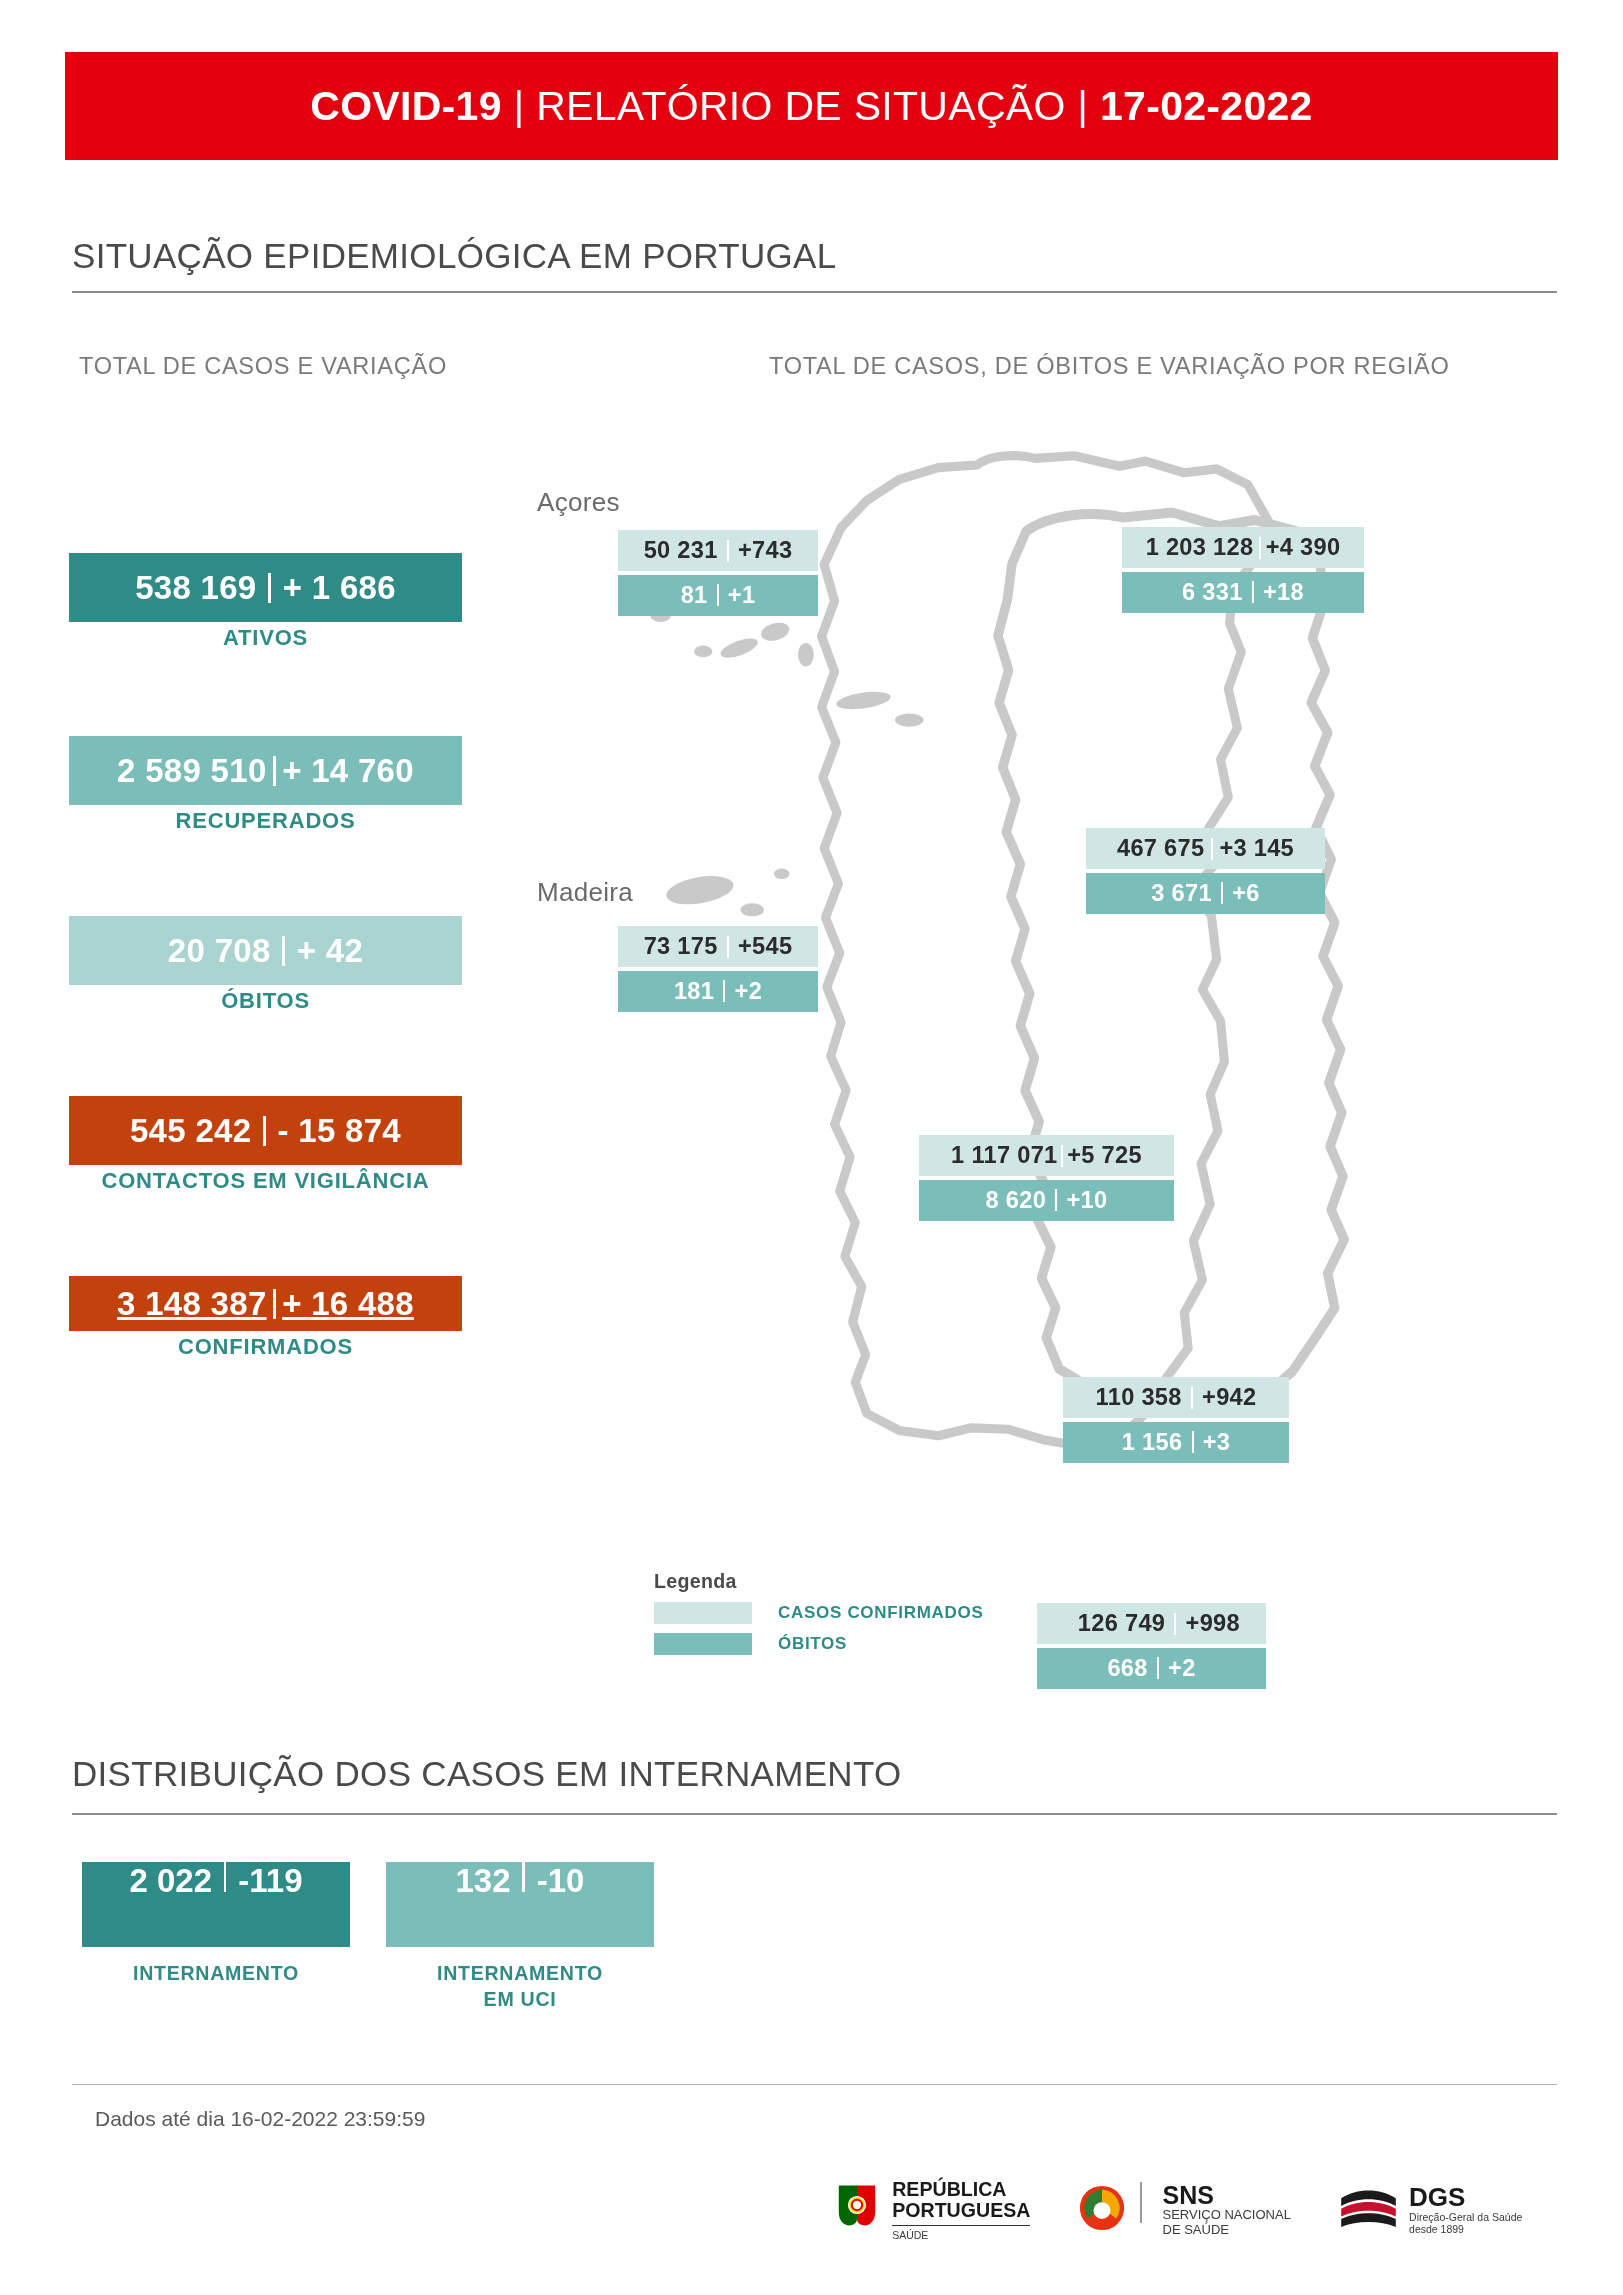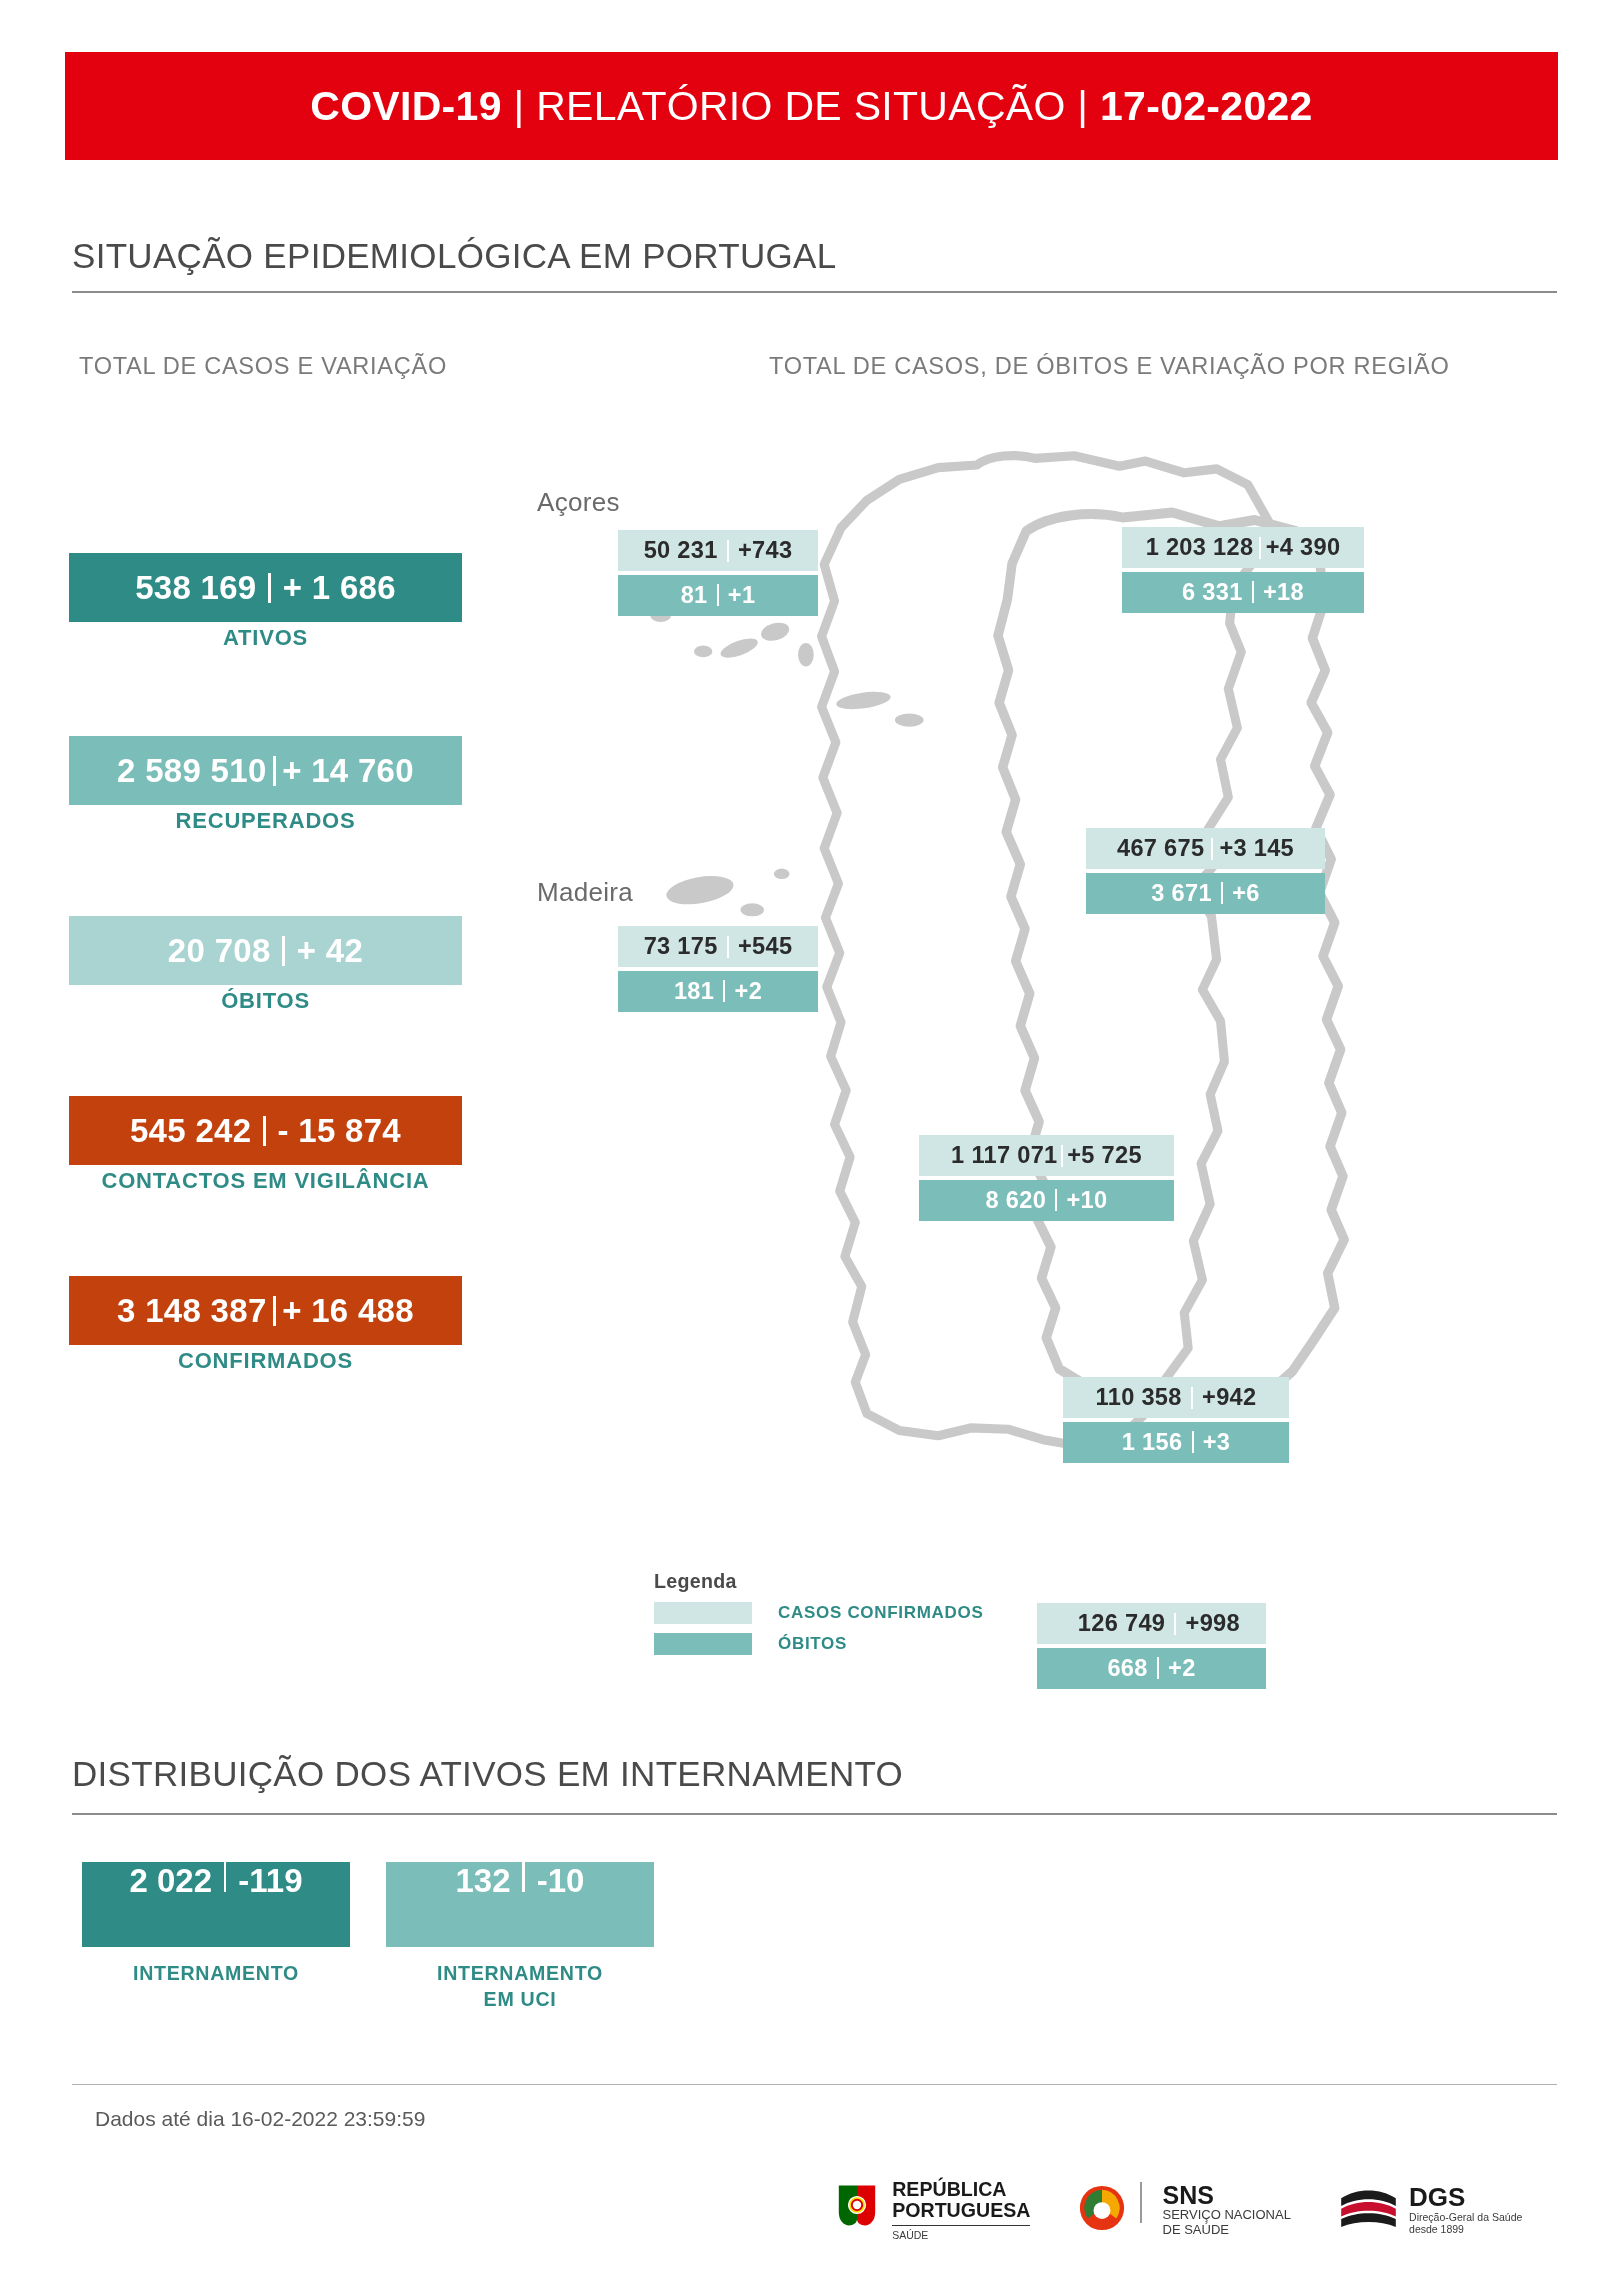"3 148 387" div.kpi-box { height: 69px -> 55px; text-decoration: none -> underline }
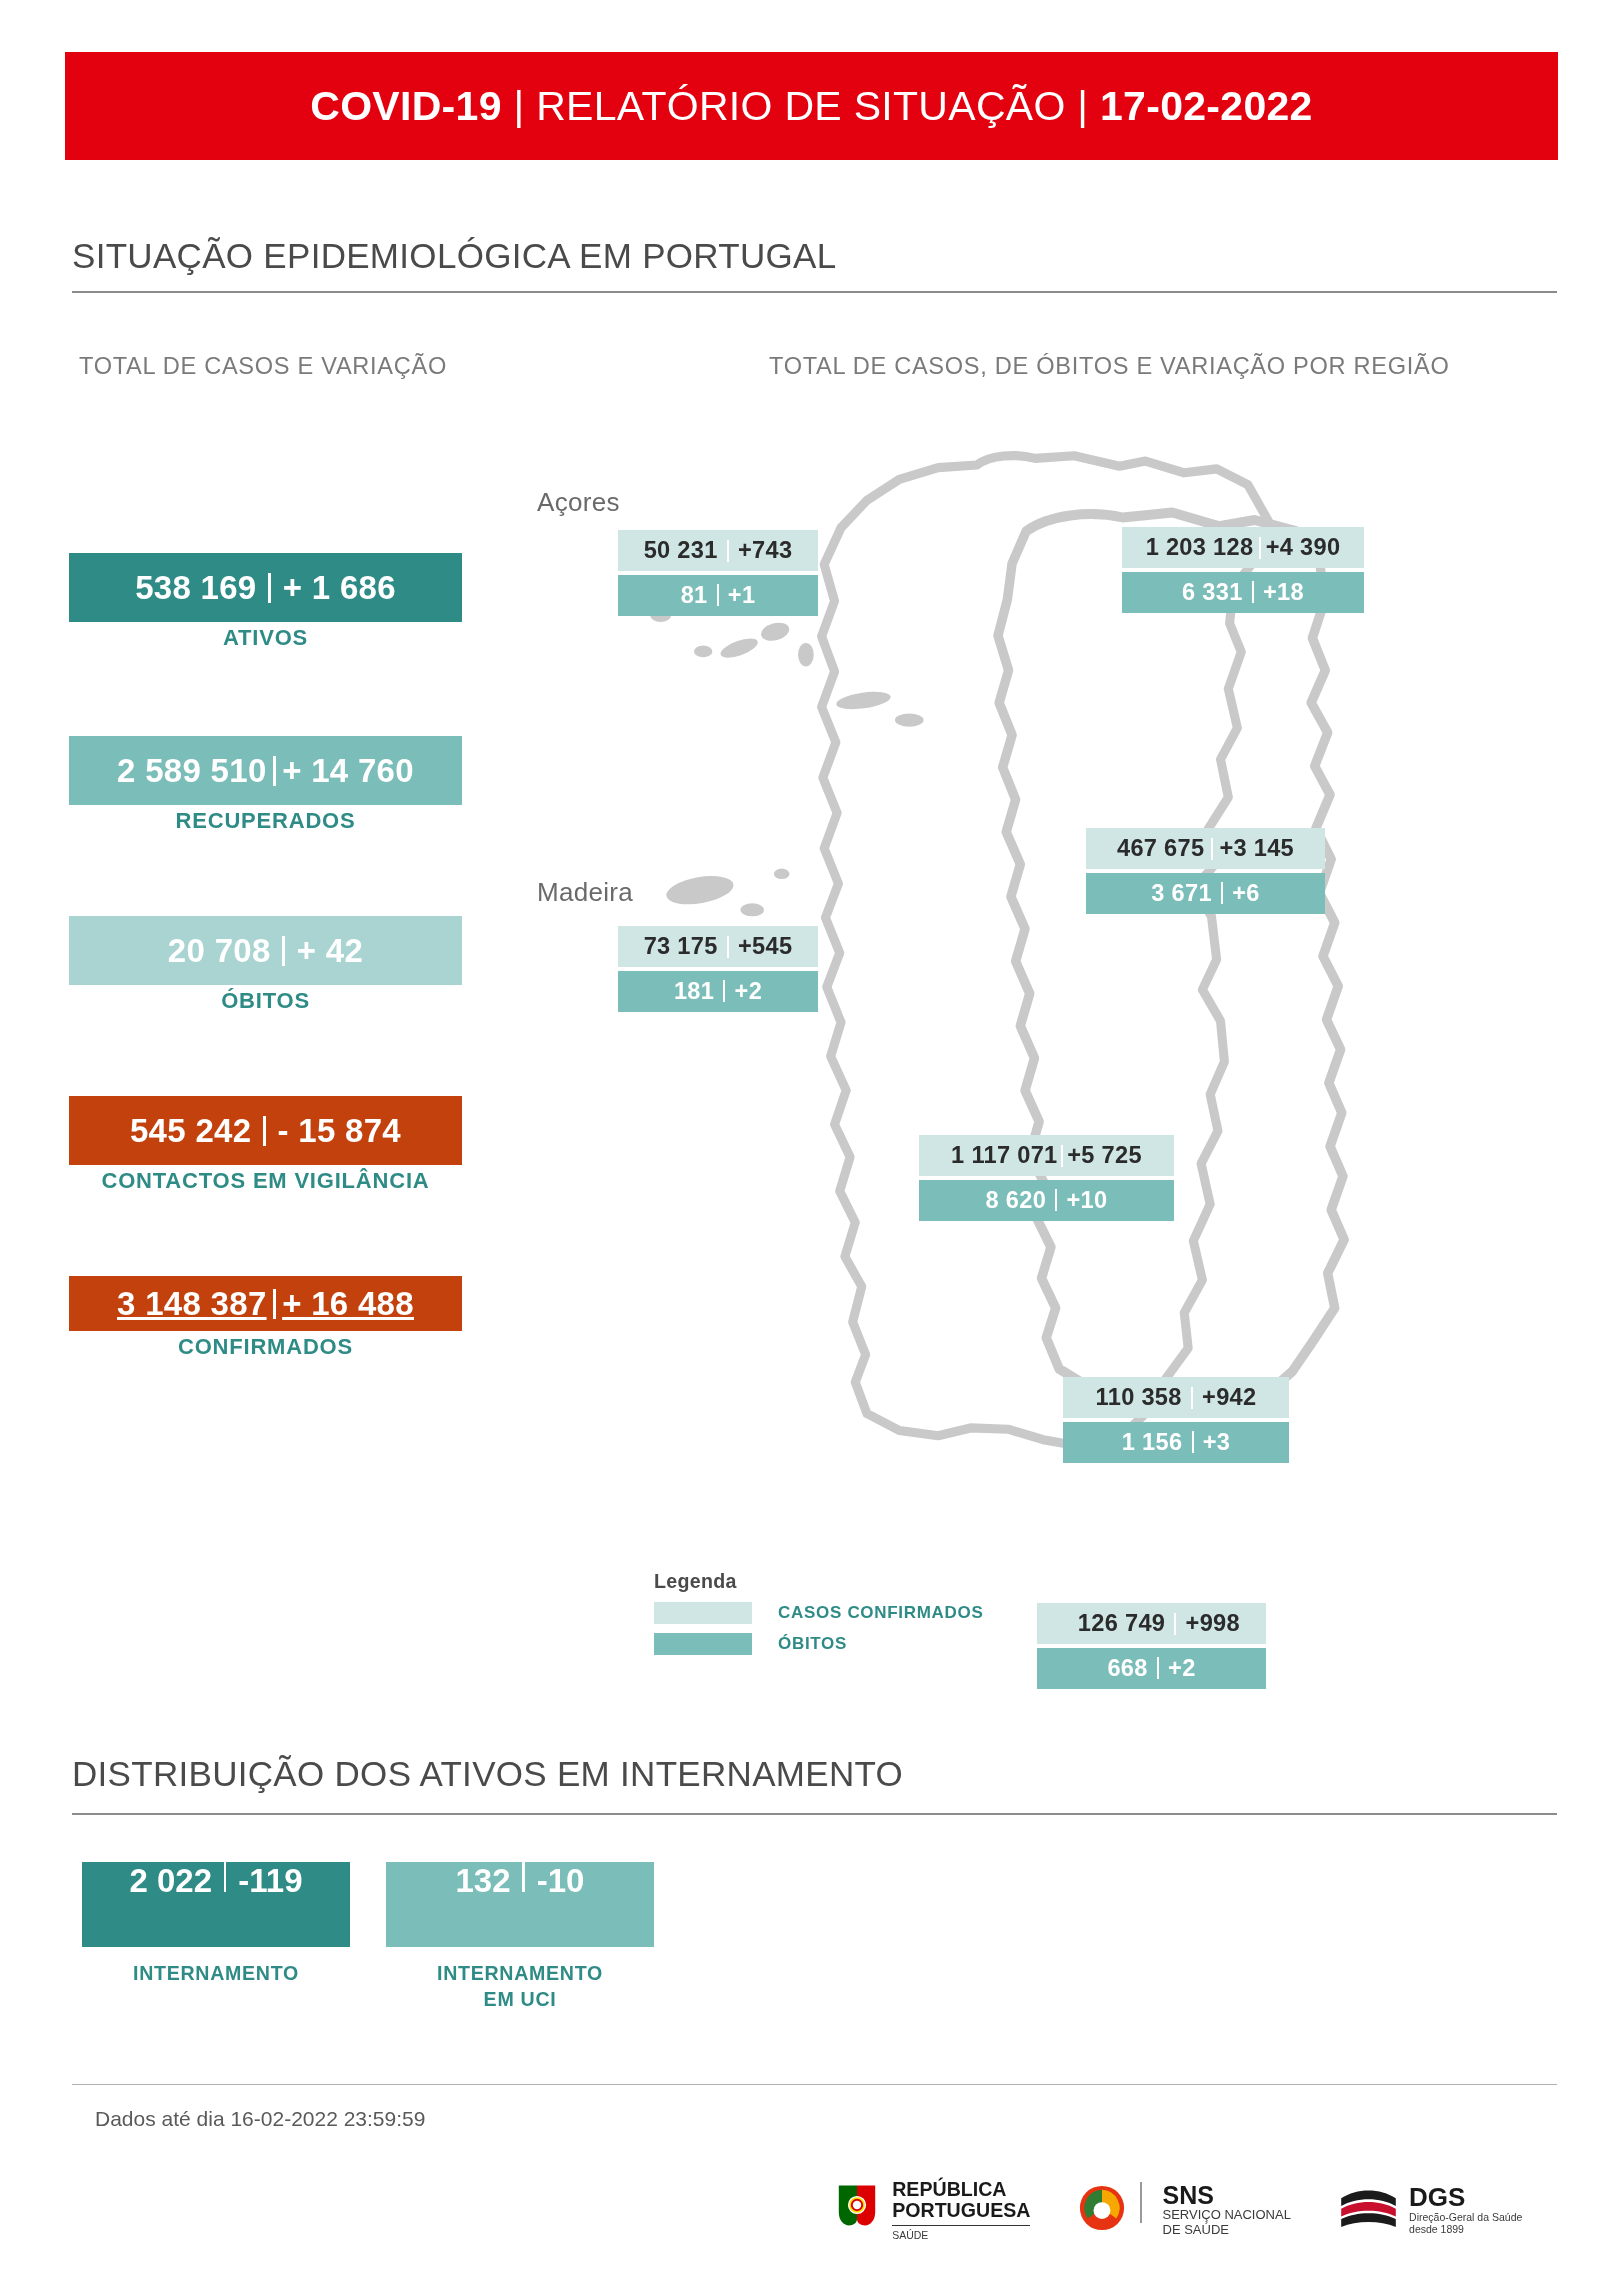"DISTRIBUIÇÃO DOS ATIVOS EM INTERNAMENTO" div.section-title { text: ATIVOS -> CASOS }
